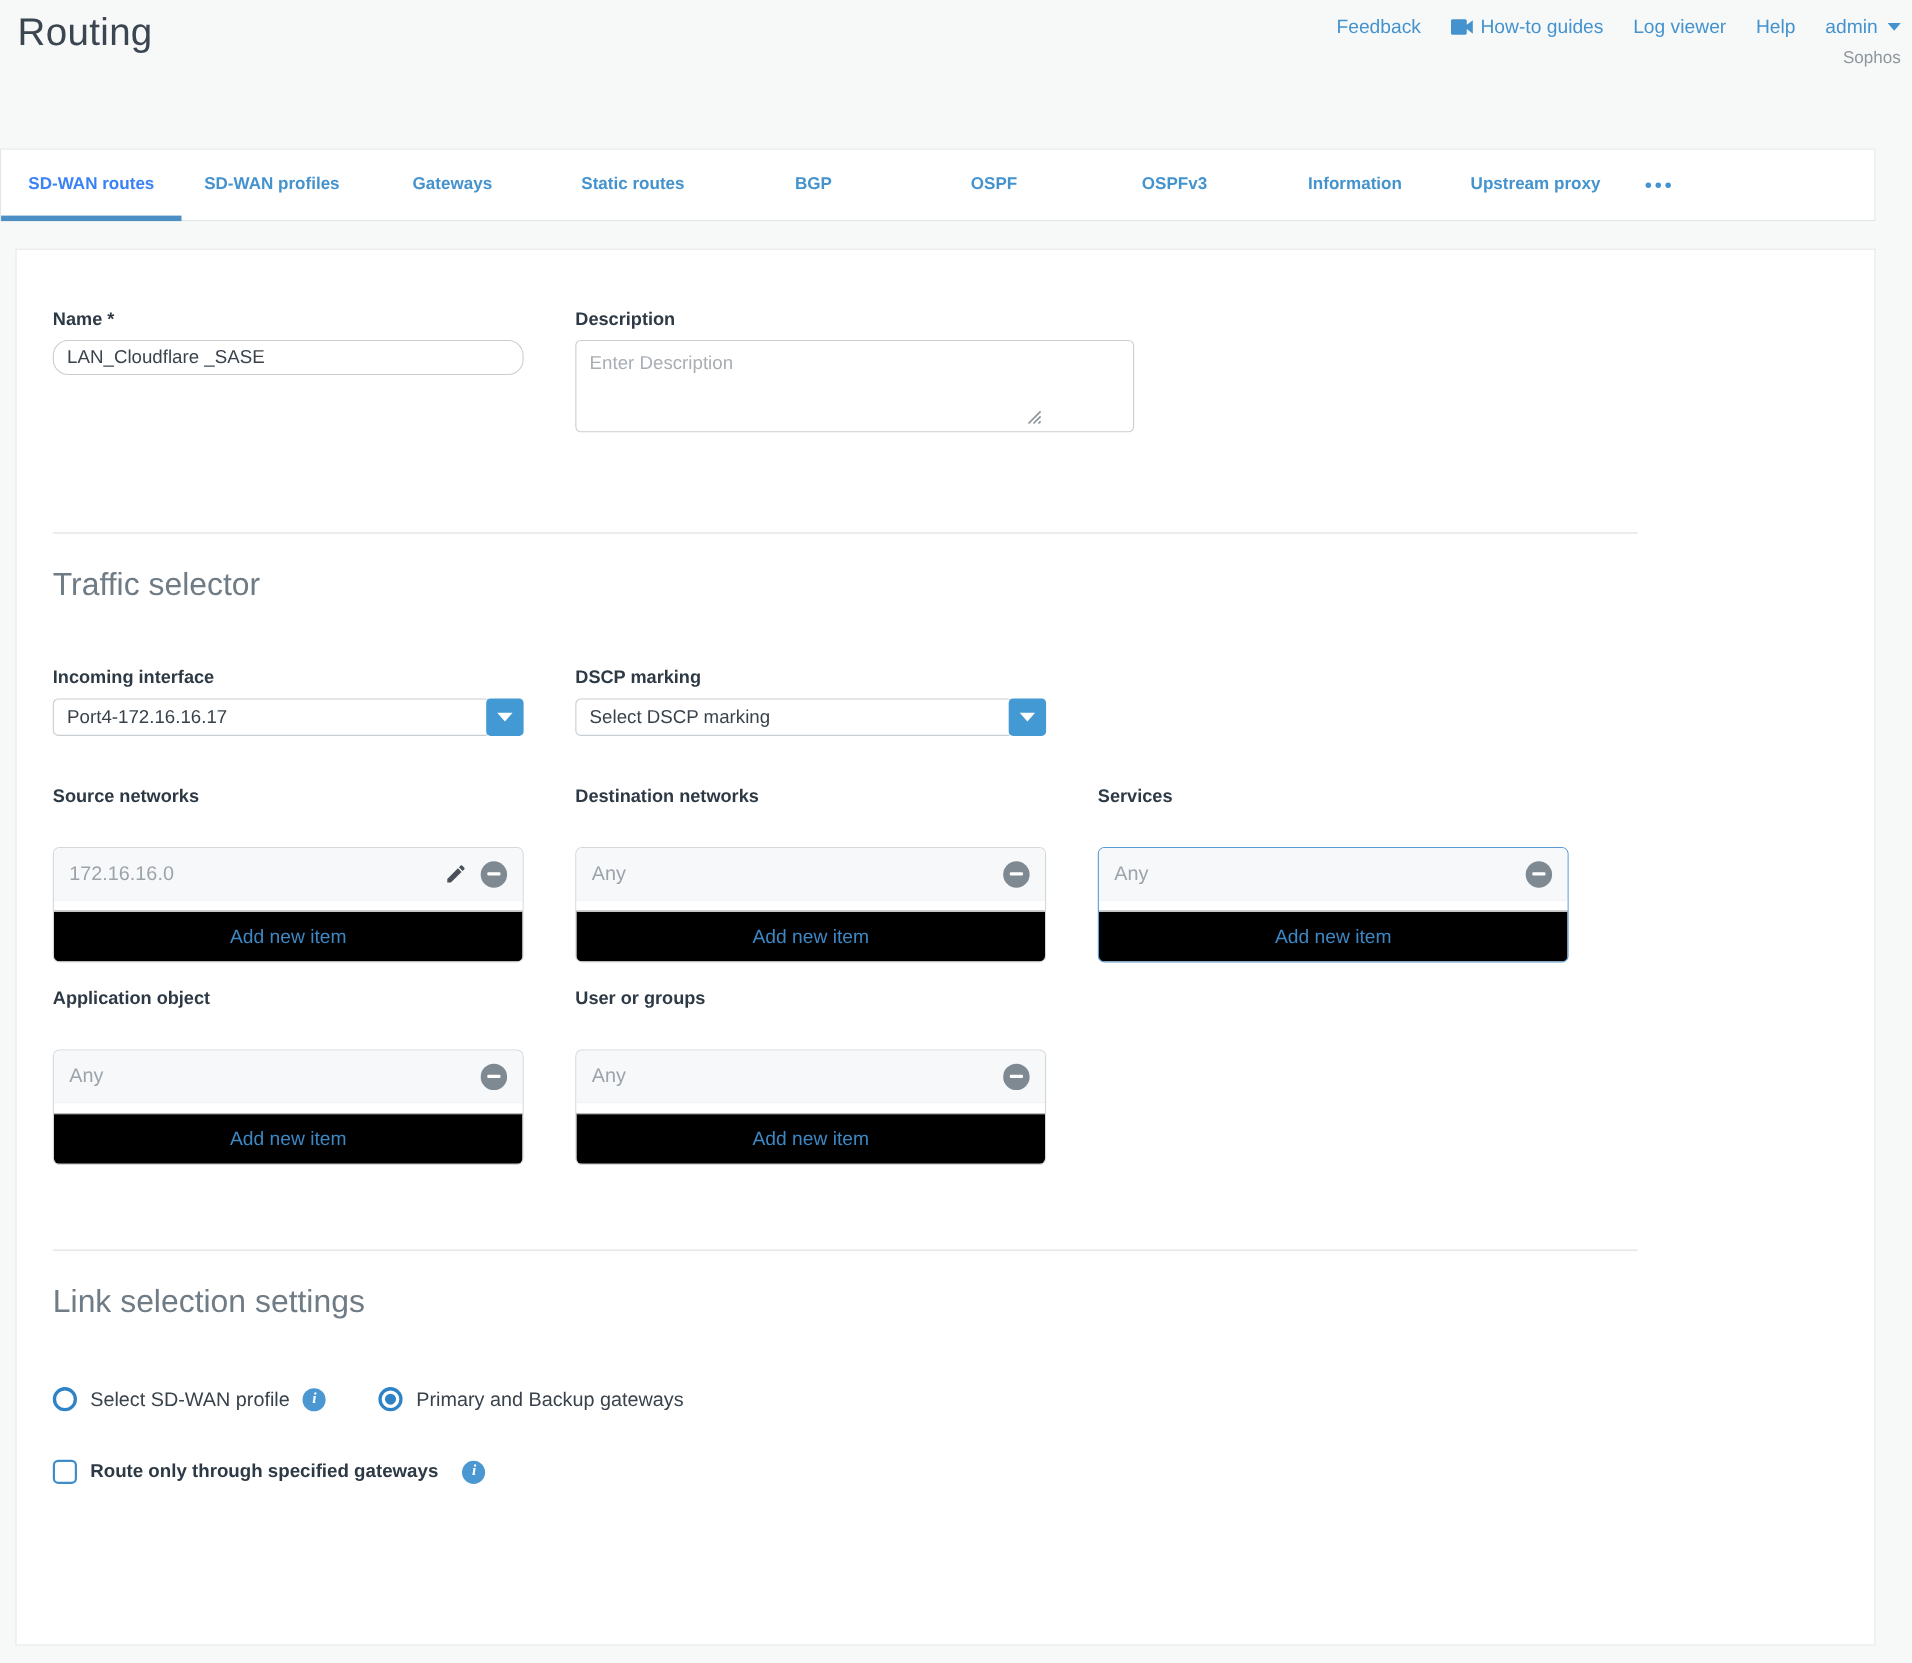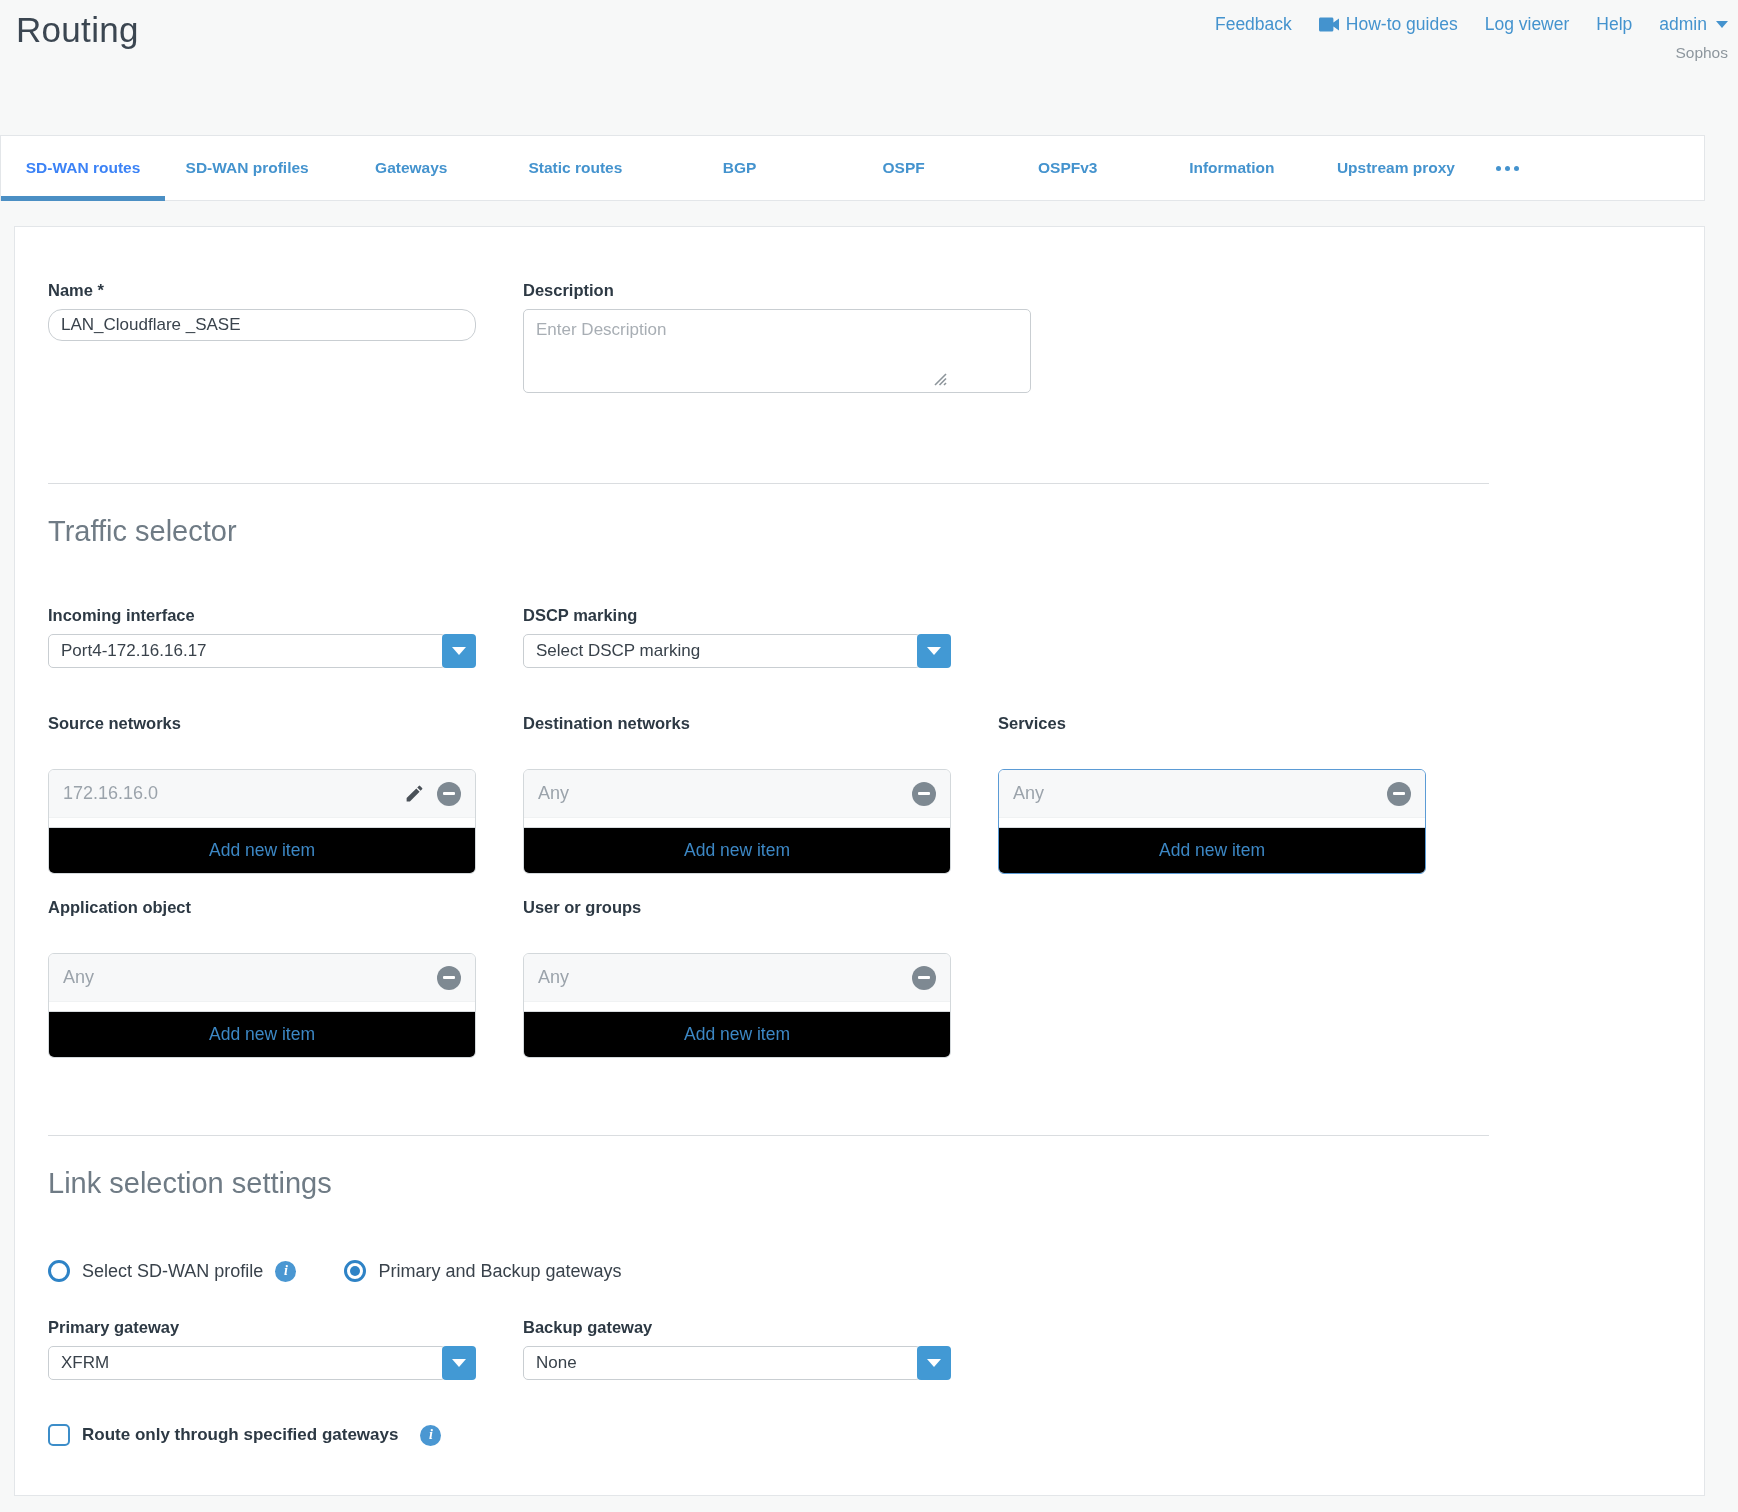"Primary gateway" div.row { html: <div> <div> <div>Primary gateway</div> <div> <div>XFRM</div> <div> <i></i> </div> </div> </div> <div> <div>Backup gateway</div> <div> <div>None</div> <div> <i></i> </div> </div> </div> </div> -> none }
